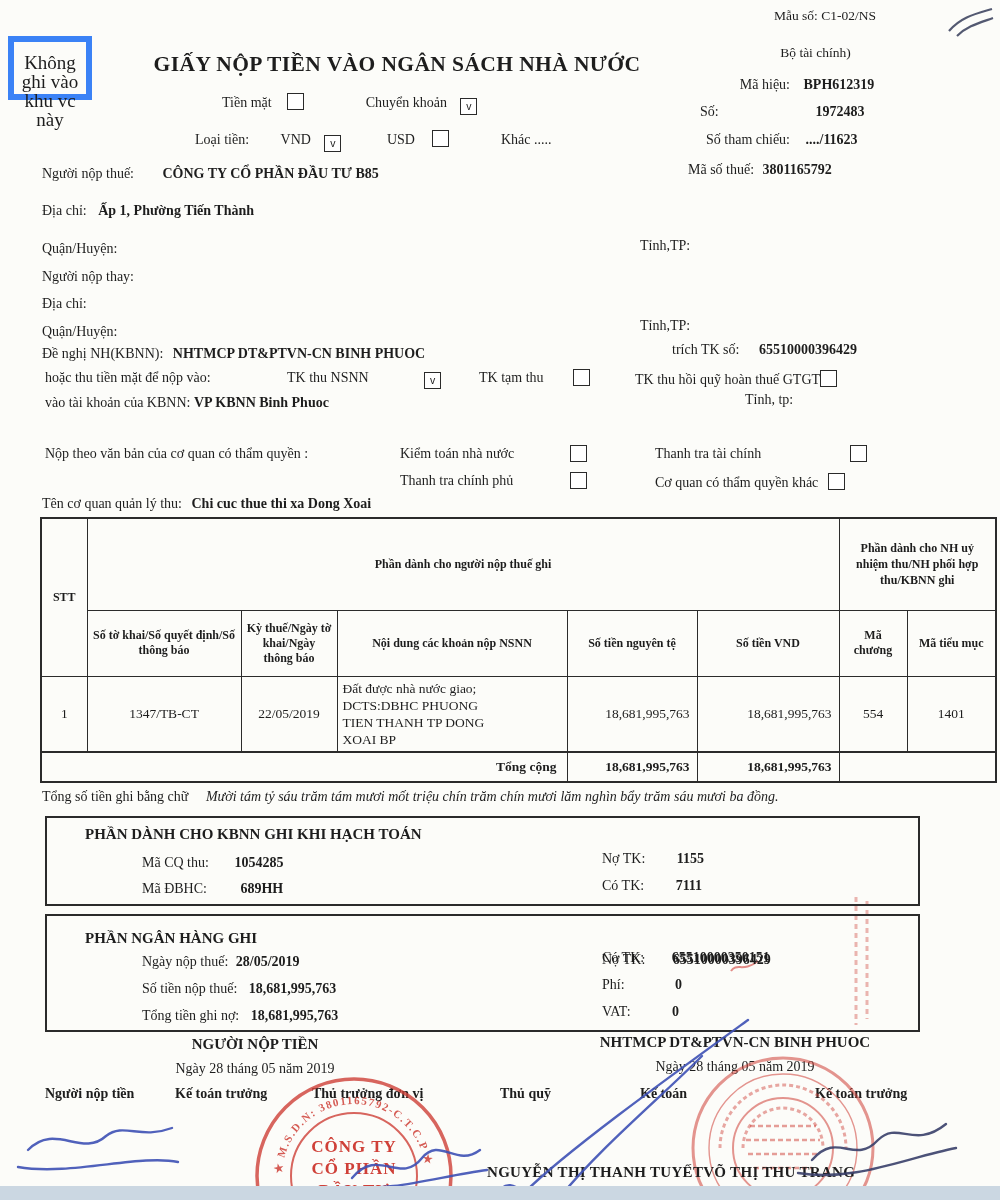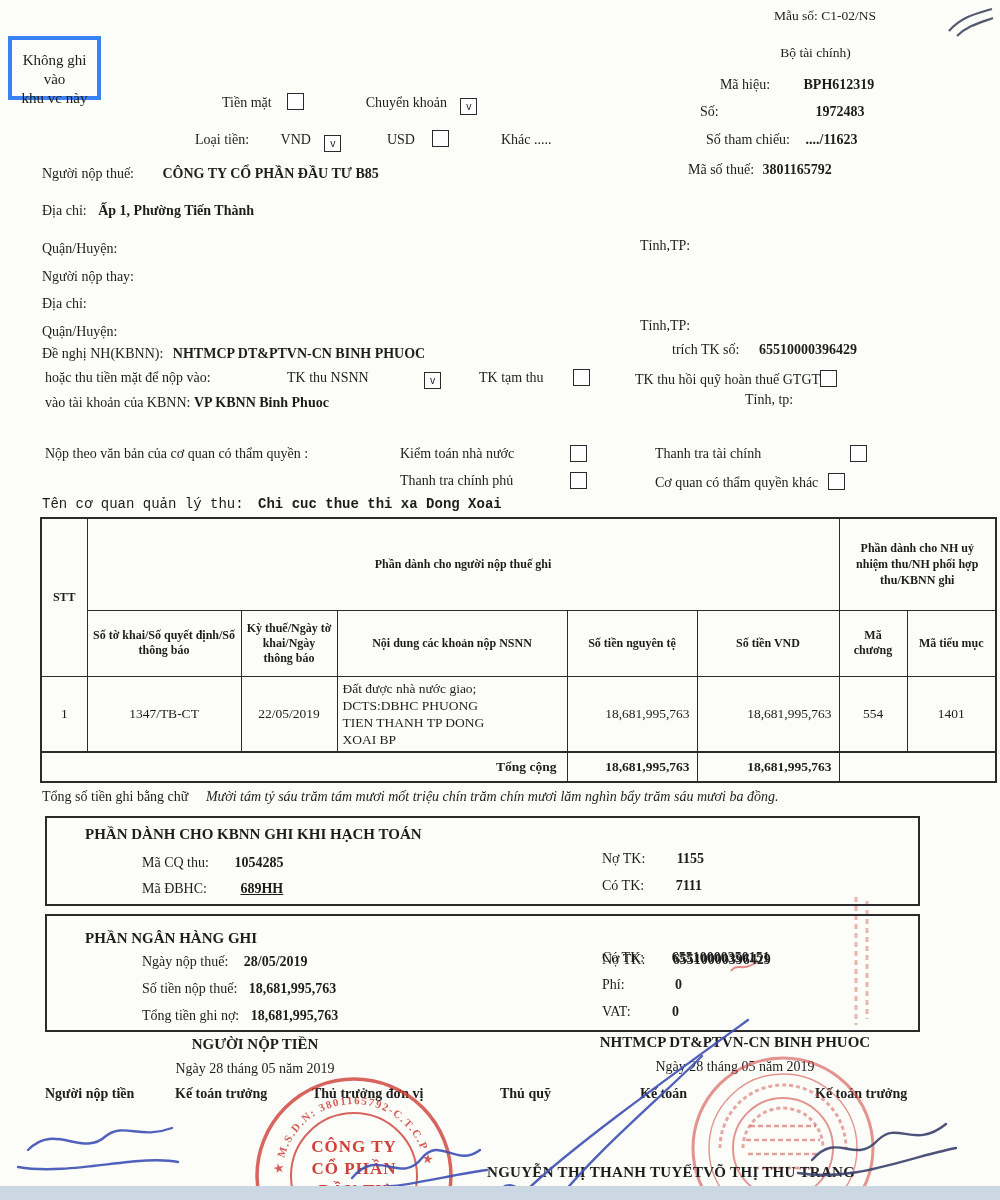"Không ghi vào" .corner-box { border: 4px solid #3b82f6 -> 6px solid #3b82f6; font-size: 15px -> 19px; width: 93px -> 84px }
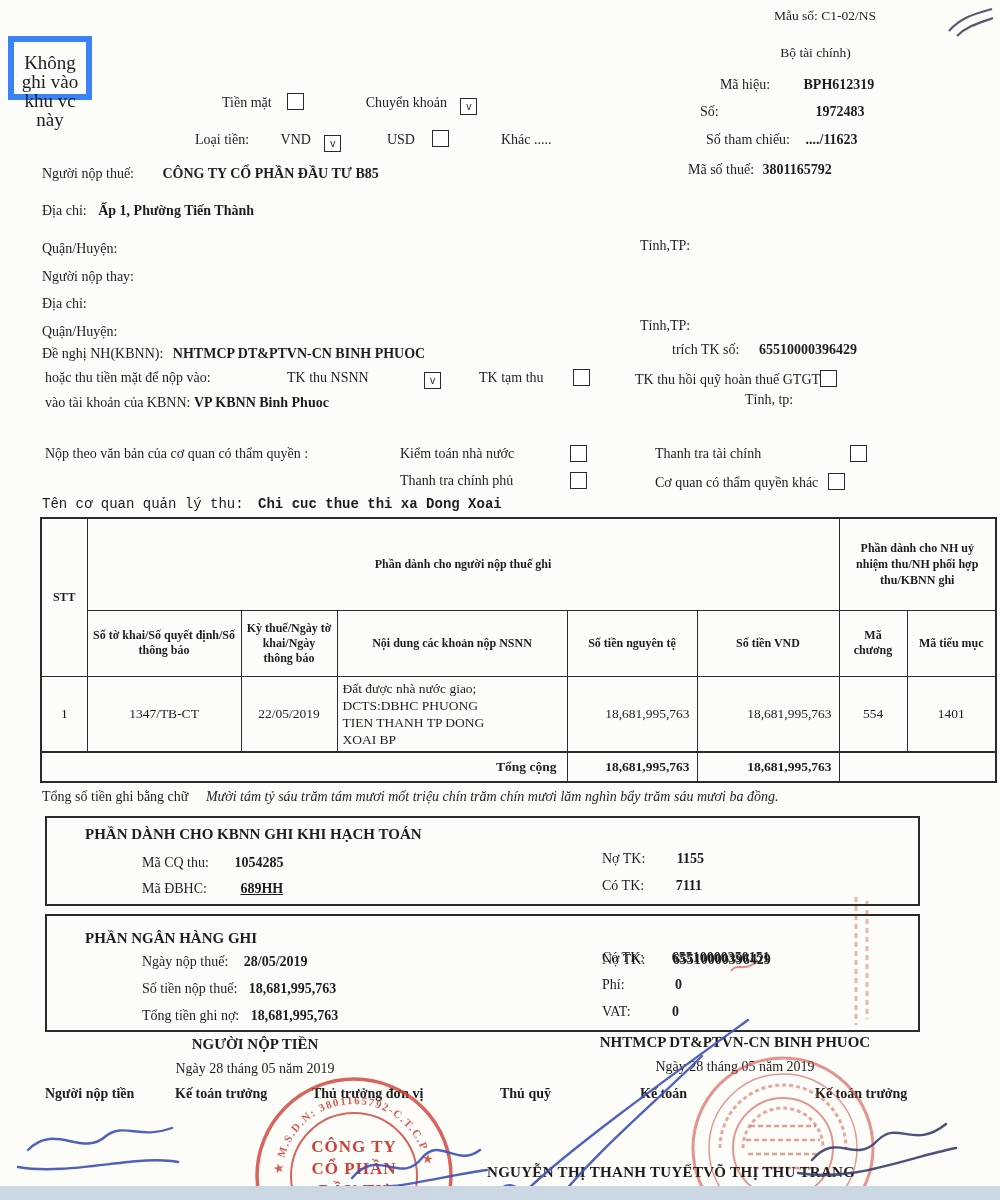"GIẤY NỘP TIỀN VÀO NGÂN" div.title { html: none -> <div>GIẤY NỘP TIỀN VÀO NGÂN SÁCH NHÀ NƯỚC</div> }
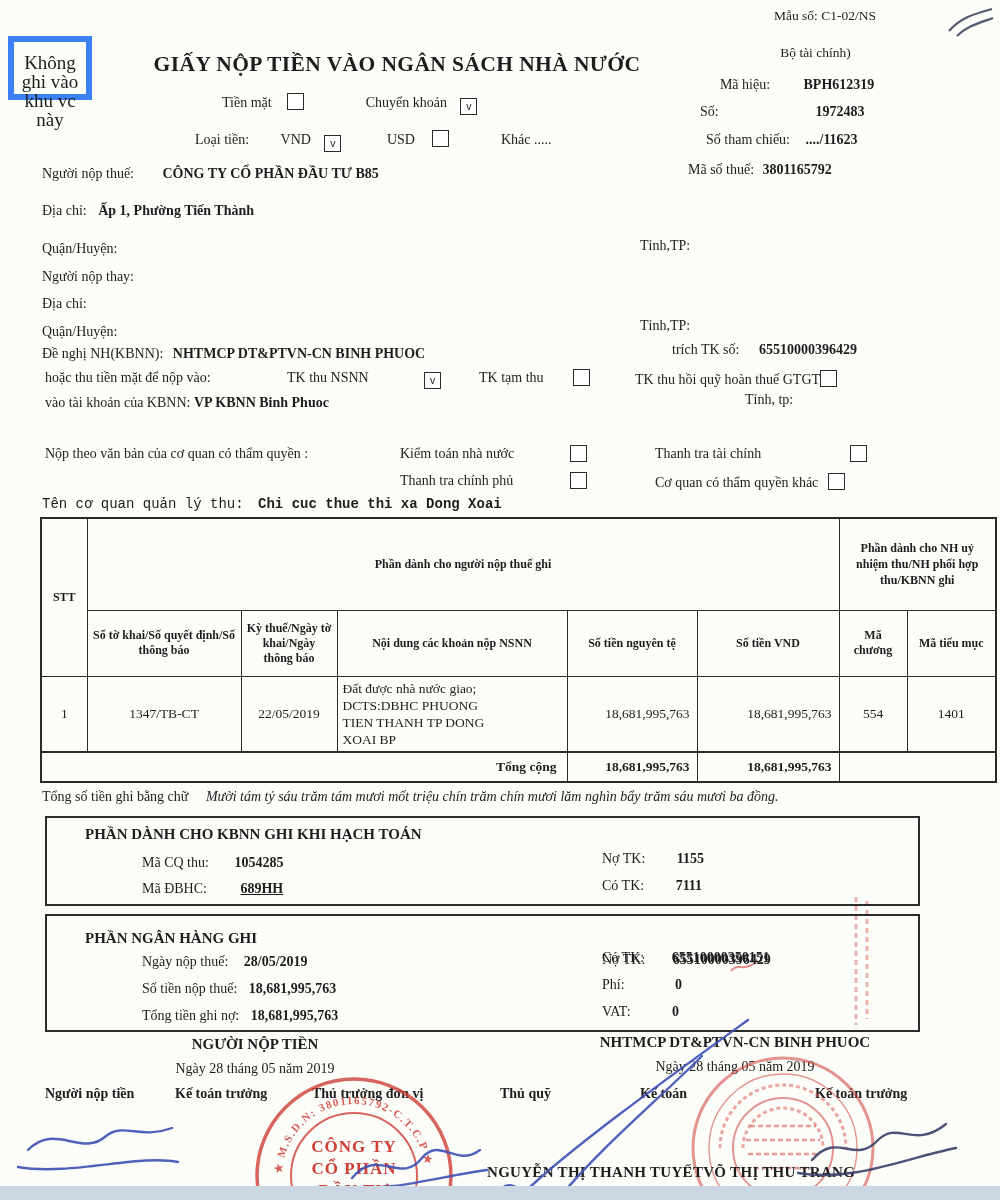"Mã hiệu:" span { text-align: center -> right }
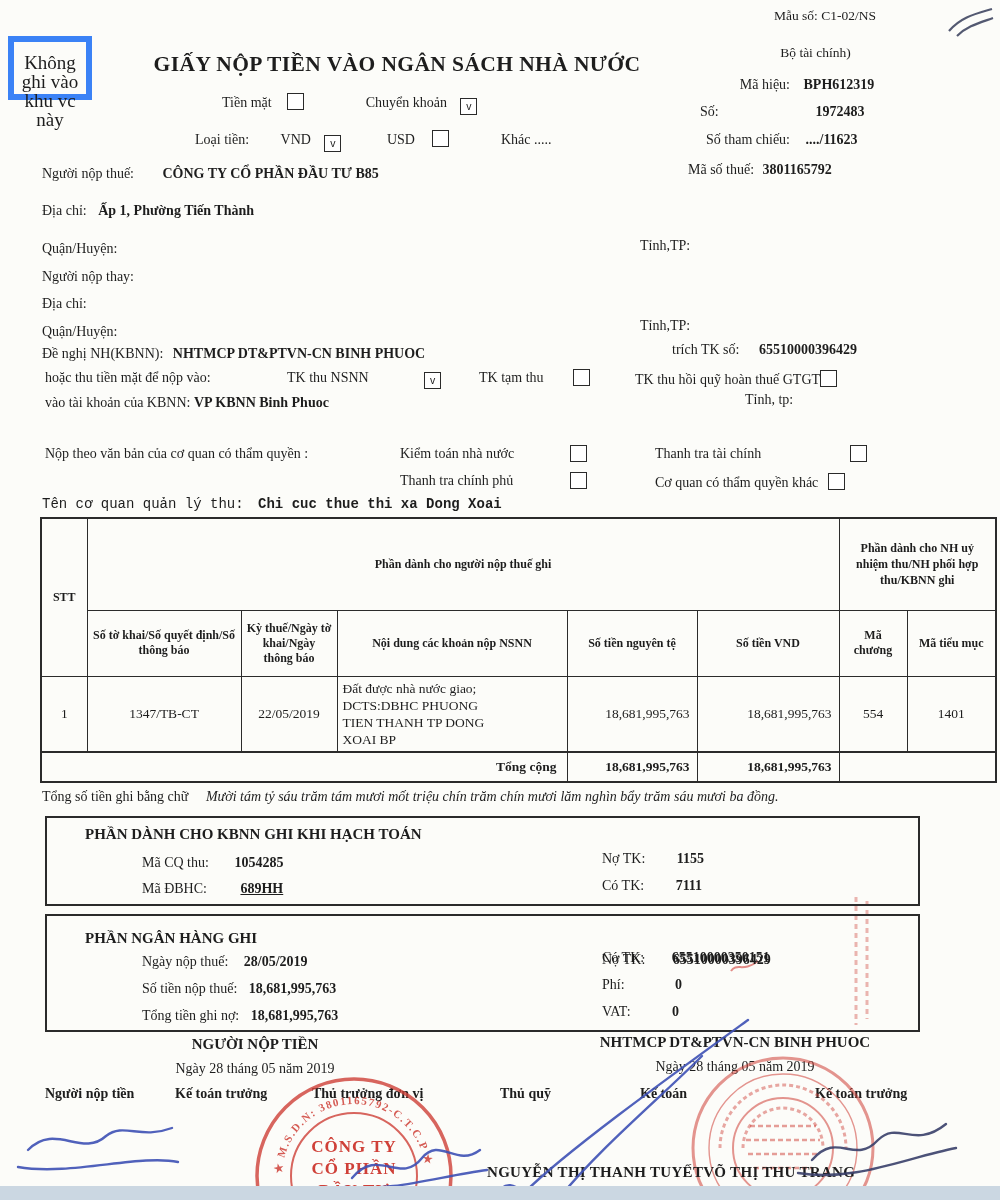"Tên cơ quan quản lý" div.abs { font-family: Liberation Mono, monospace -> none }
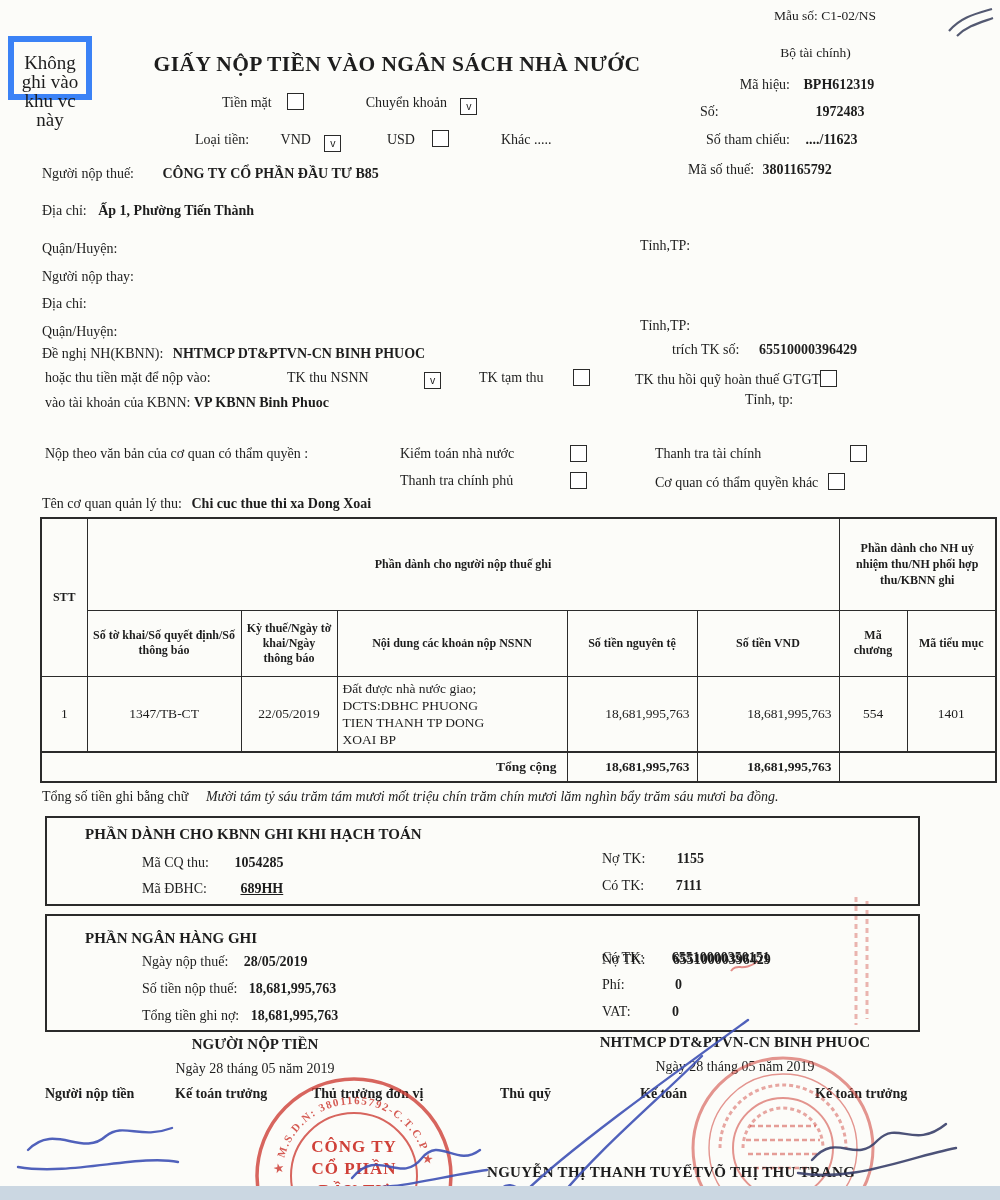"689HH" span.b { text-decoration: underline -> none }
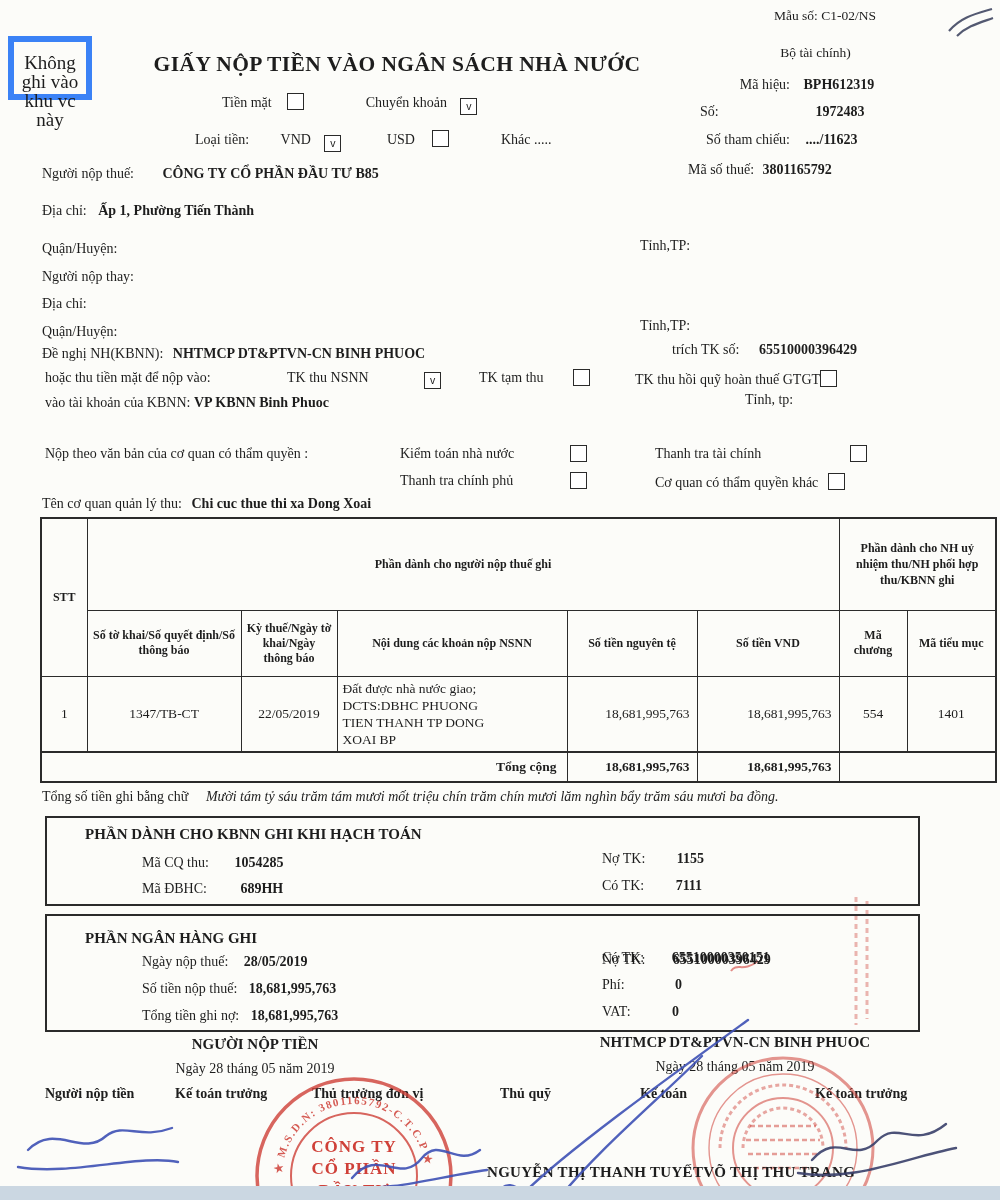"28/05/2019" span.b { margin-left: 12px -> 4px }
